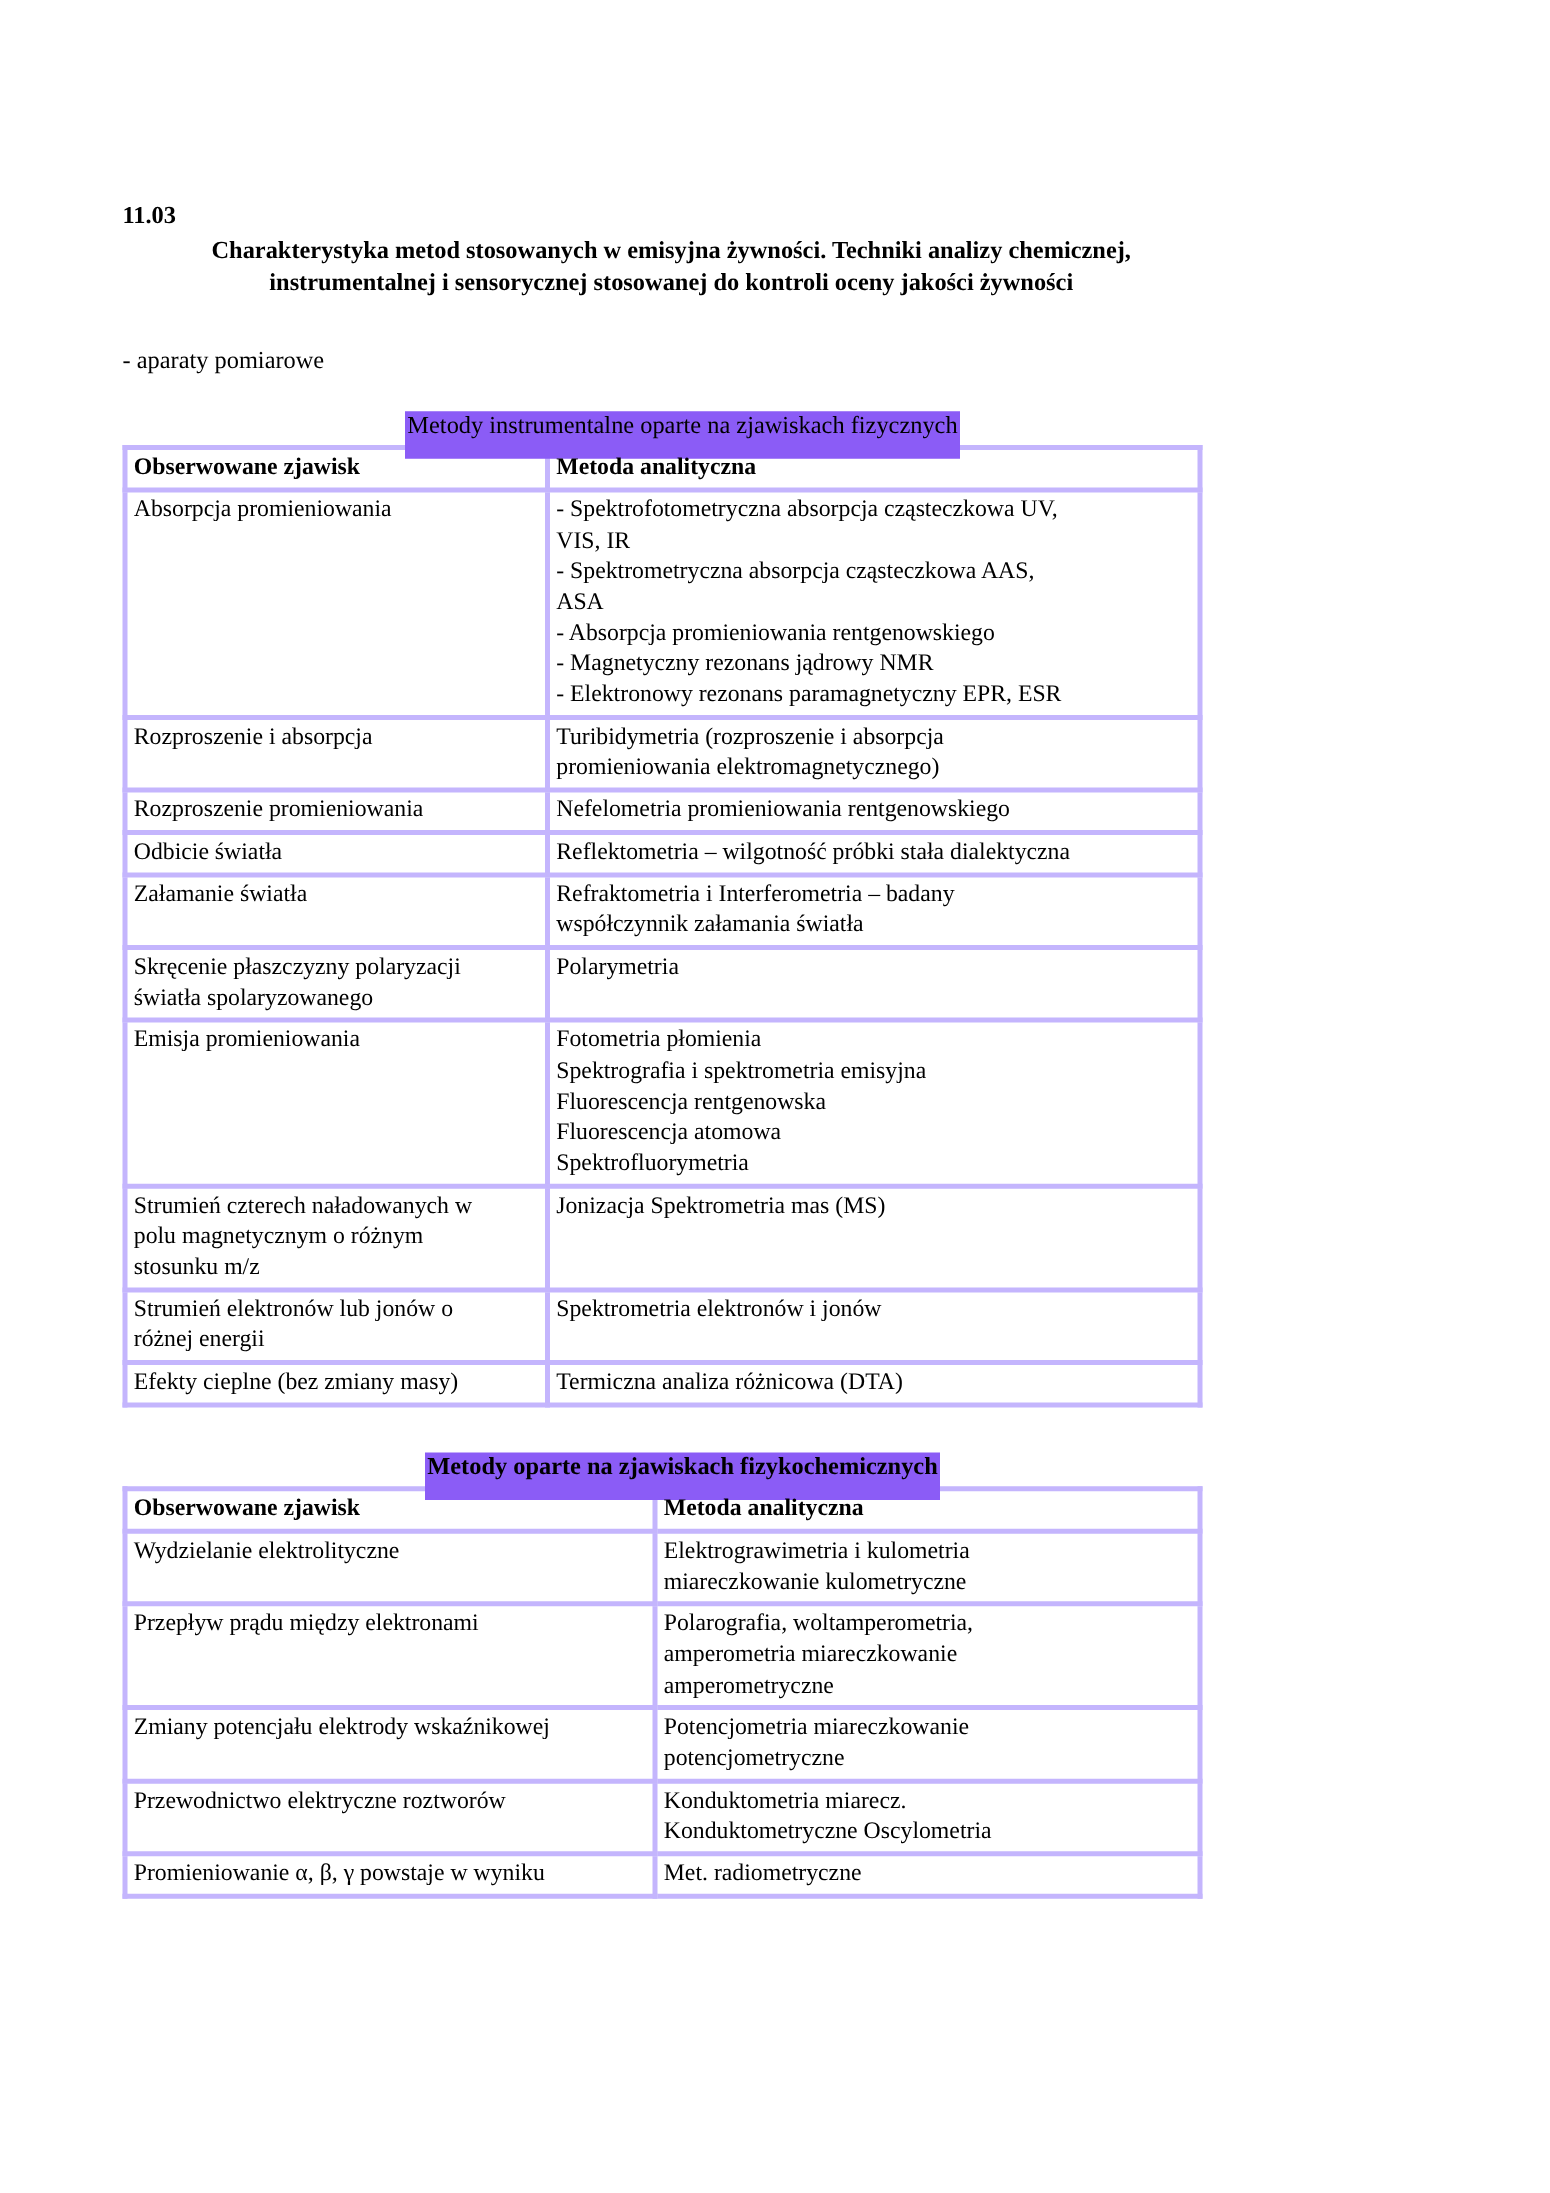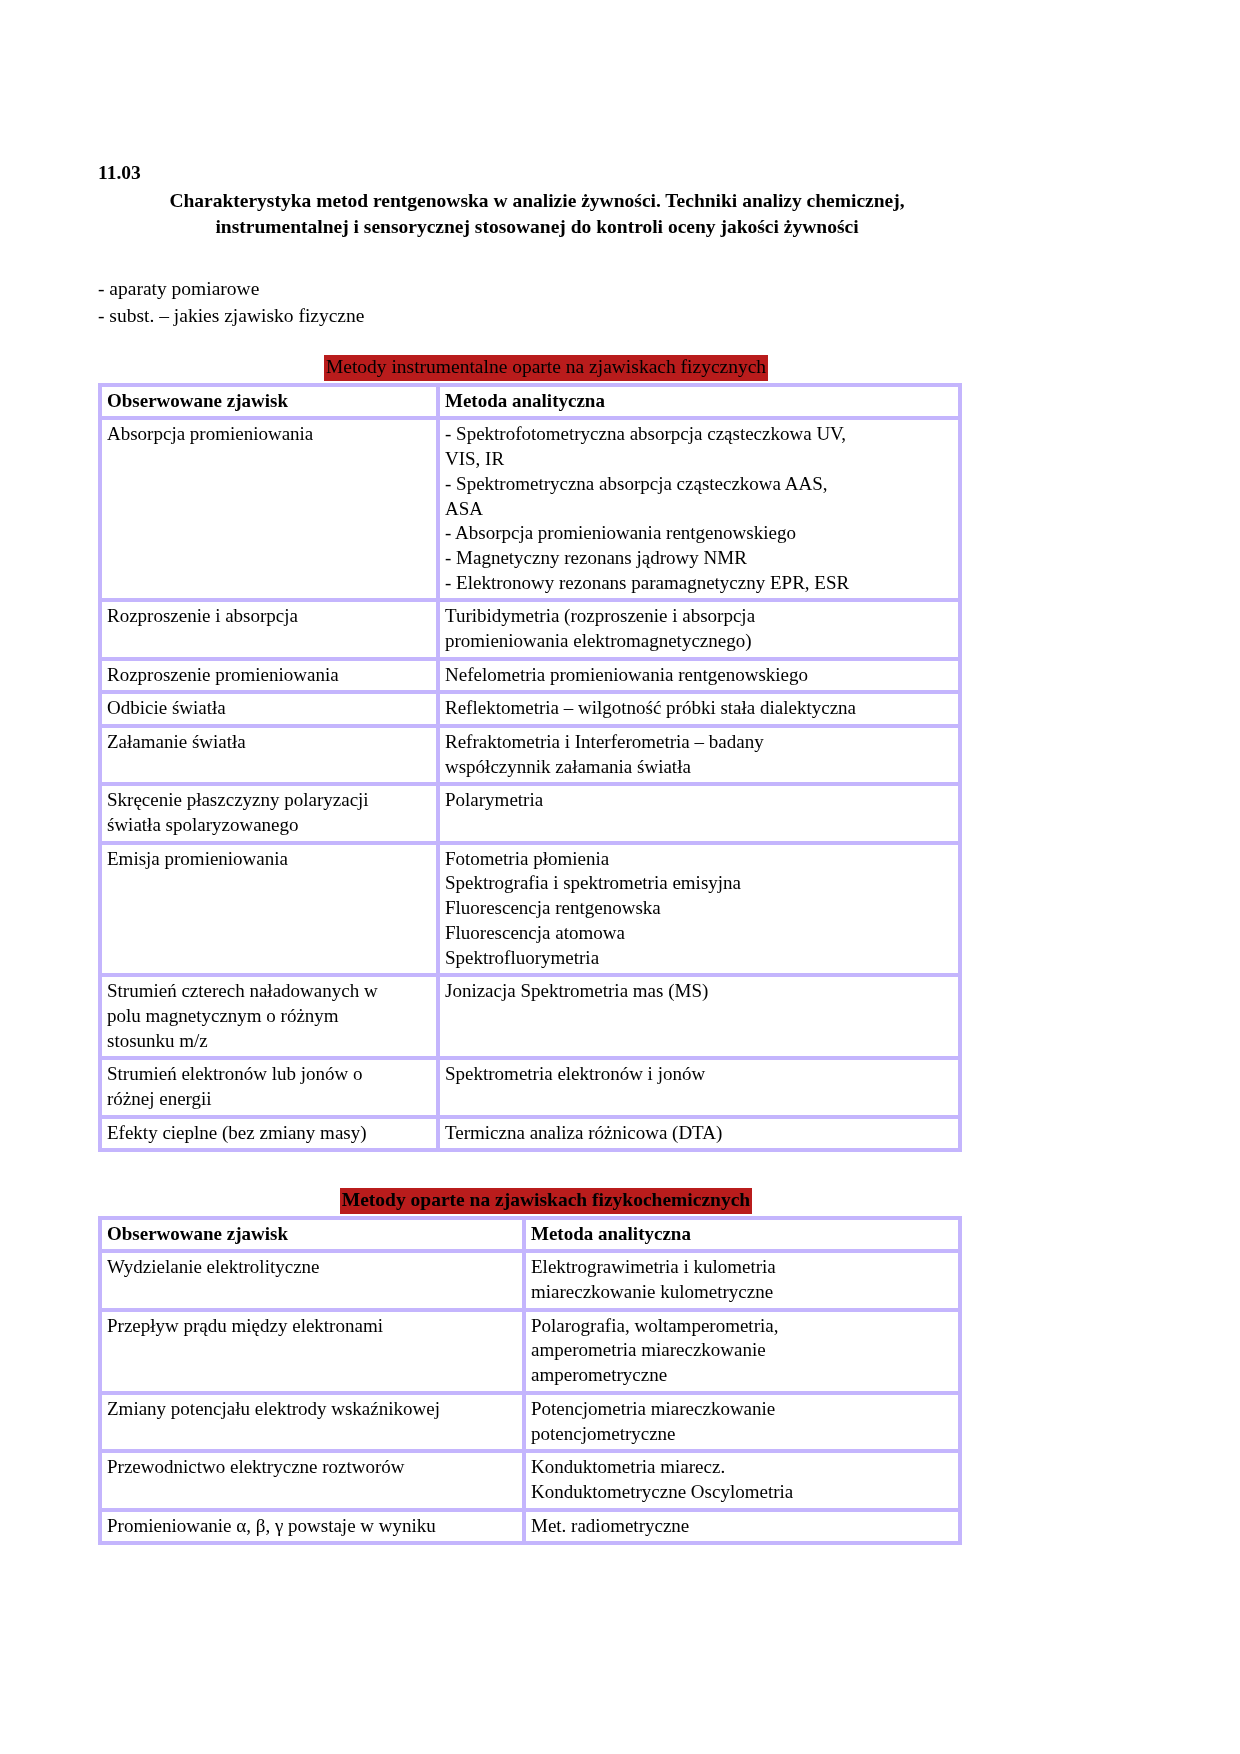"Charakterystyka metod rentgenowska w" span.line { text: rentgenowska w analizie -> stosowanych w emisyjna }
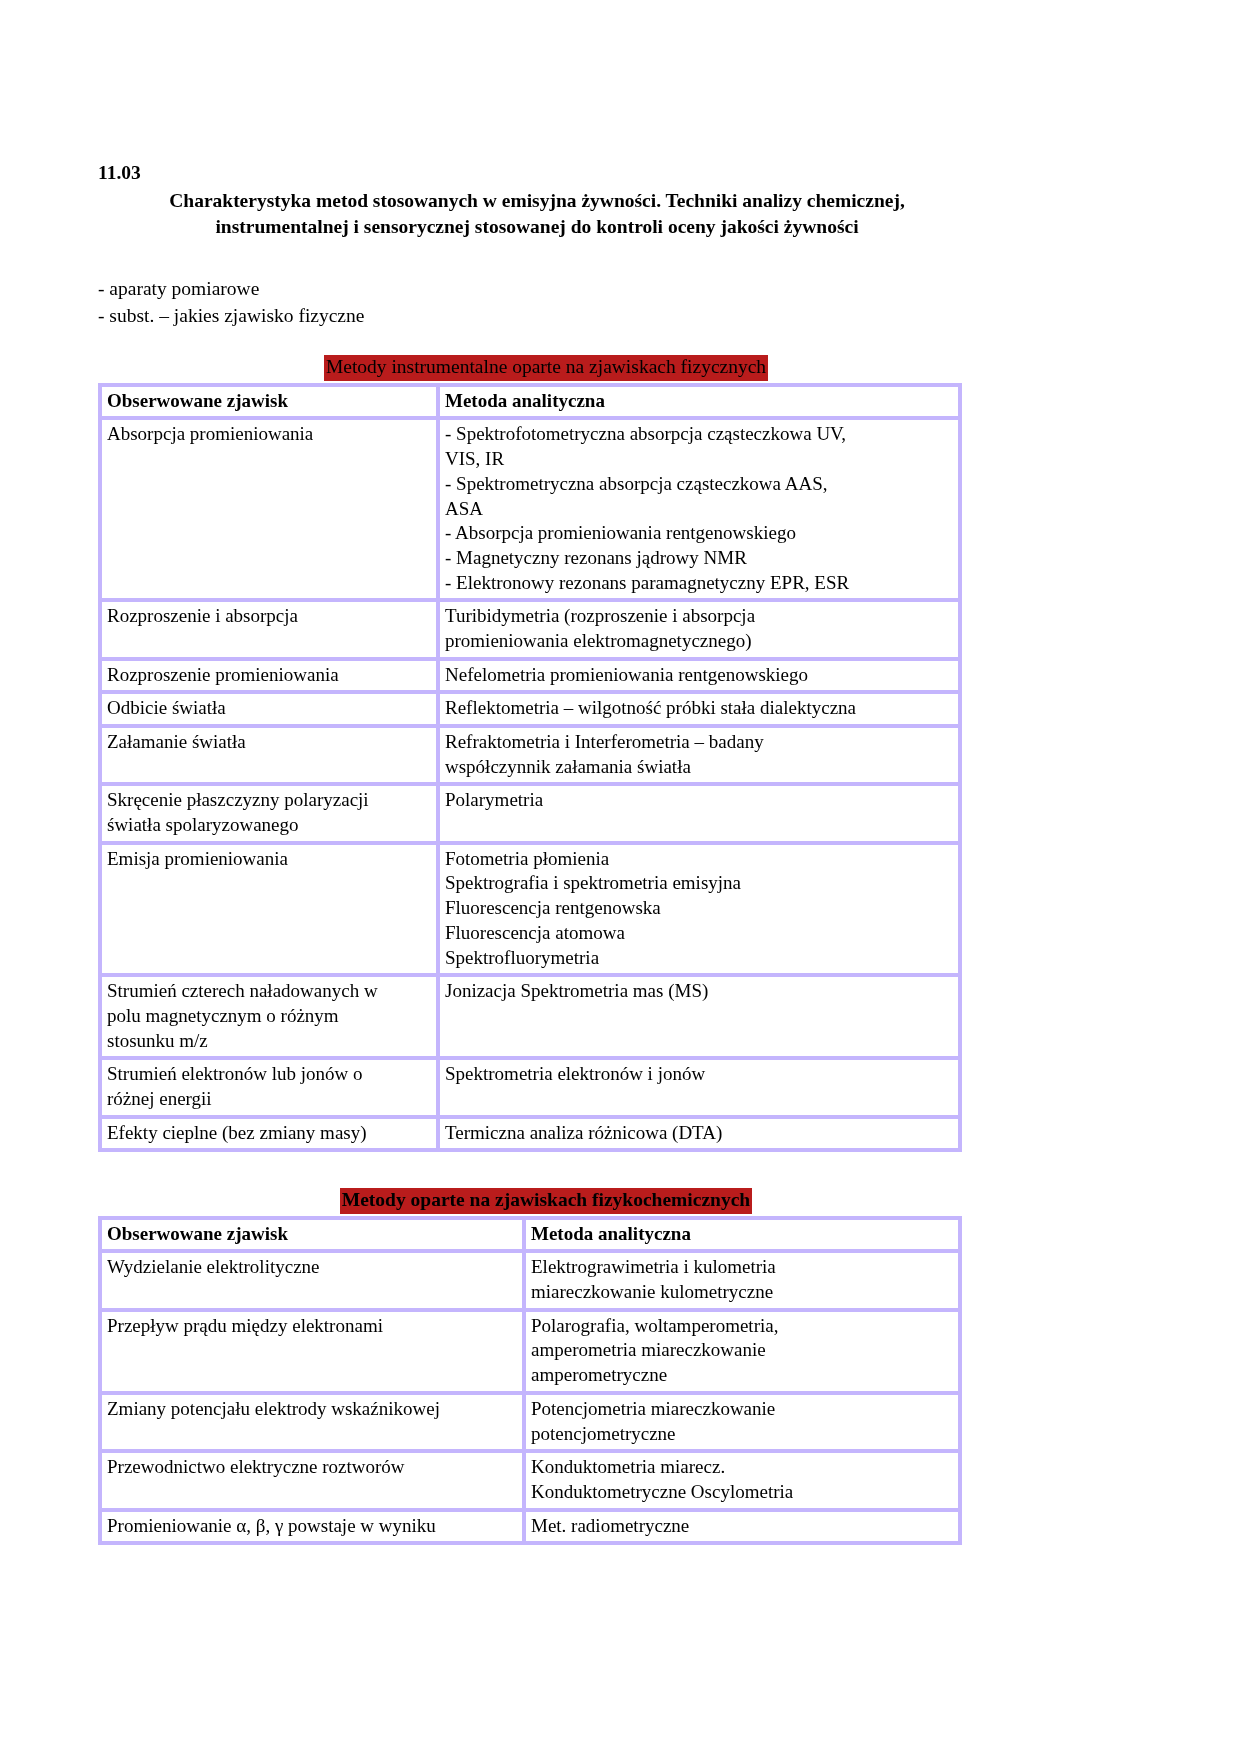"- subst. – jakies zjawisko" span.note-line { html: <span>- subst. – jakies zjawisko fizyczne</span> -> none }
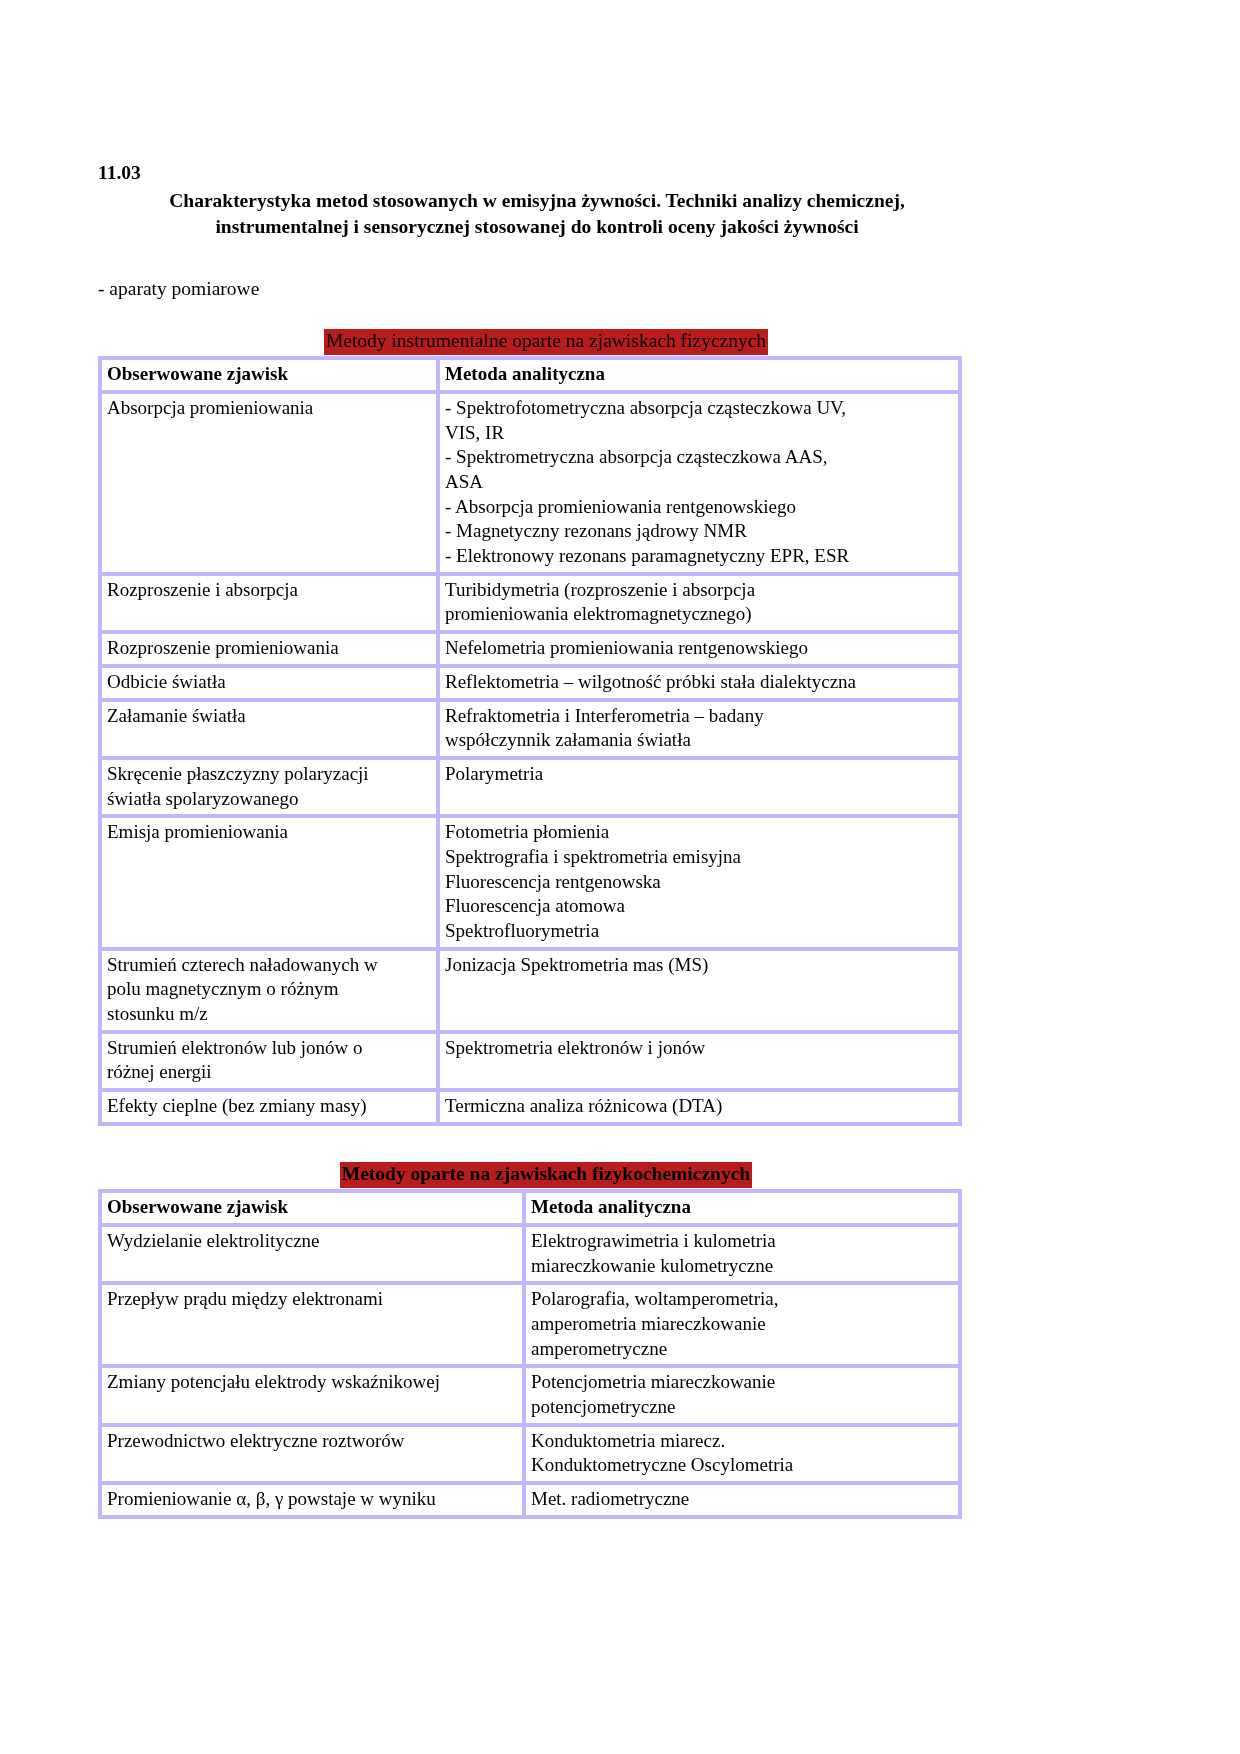"Metody instrumentalne oparte na" .section-title .hl { background: #b91c1c -> #8b5cf6; padding: 1px 2px 4px 2px -> 1px 2px 16px 2px }
